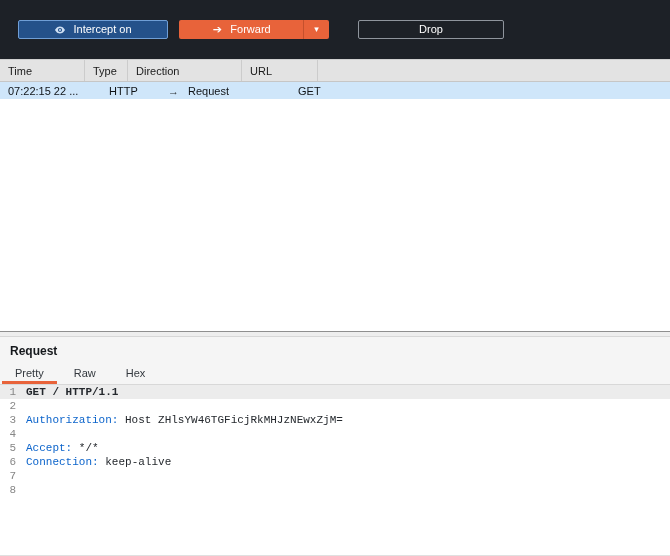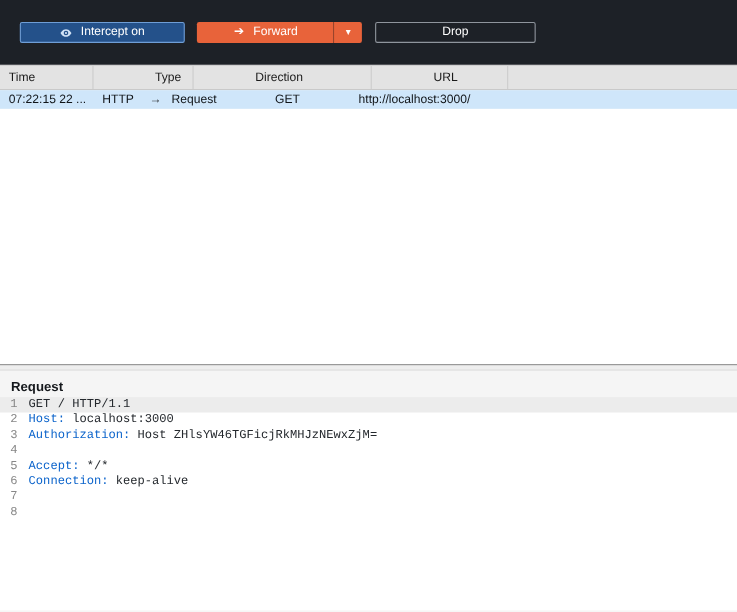"Drop" .btn-drop { margin-left: 1px -> 18px }
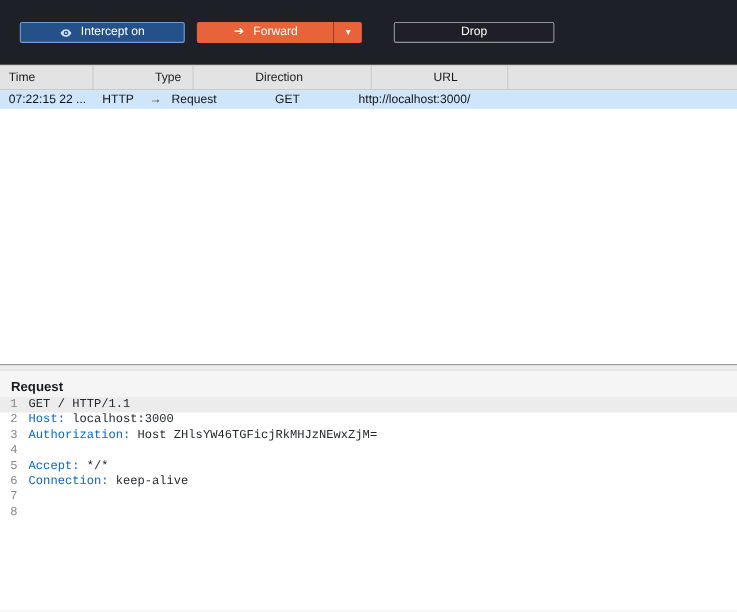"Time" .itable-header { gap: 48px -> none }
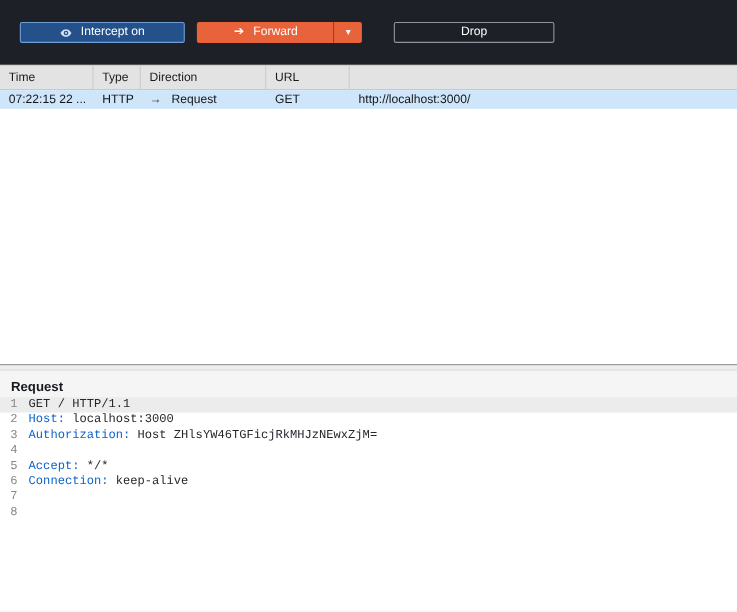"07:22:15 22 ..." .itable-row.selected { gap: none -> 16px }
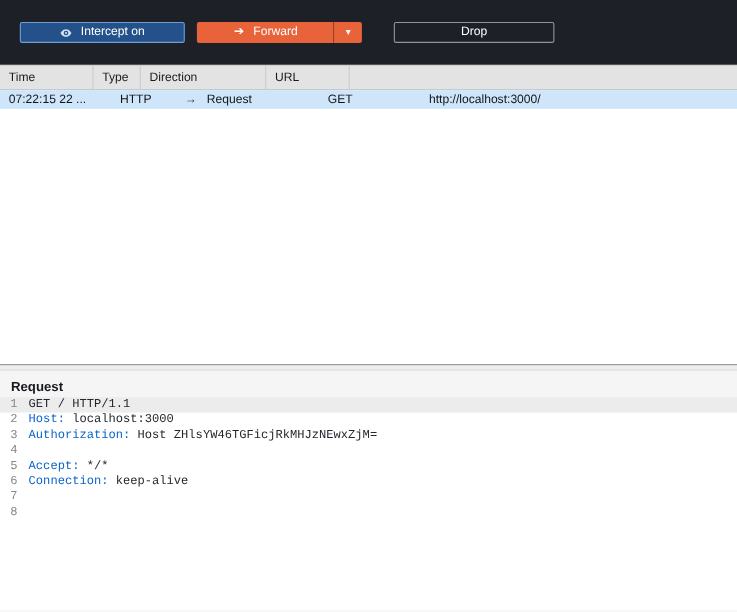"http://localhost:3000/" div.cell { html: <div>http://localhost:3000/</div> -> none }
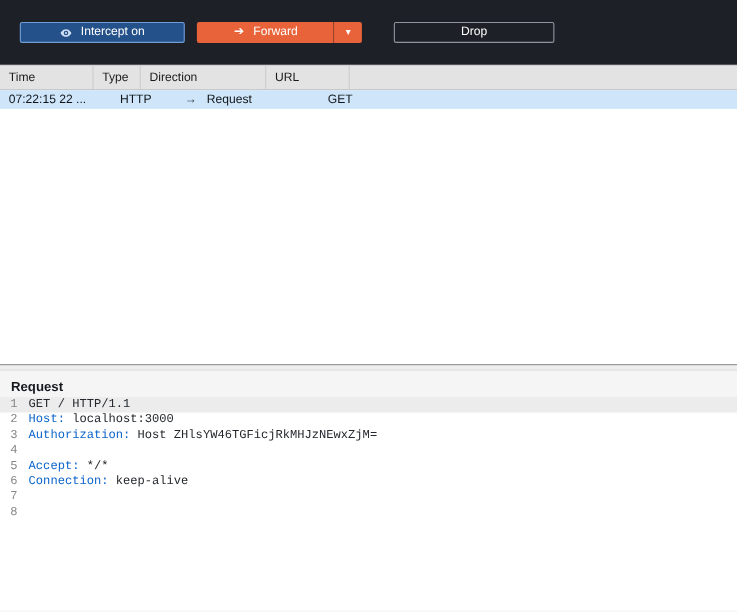"Pretty" div.tabbar { html: none -> <div> <div>Pretty</div> <div>Raw</div> <div>Hex</div> </div> }
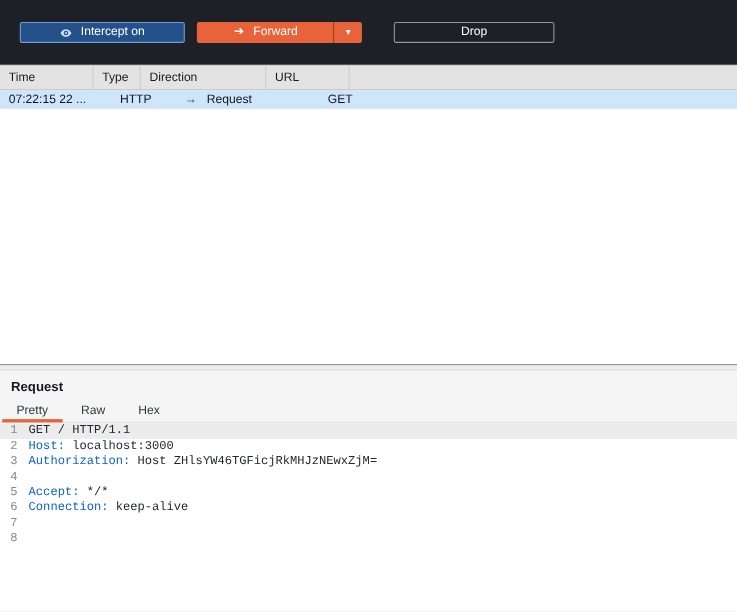"GET / HTTP/1.1" .seg-request-line { font-weight: none -> bold }
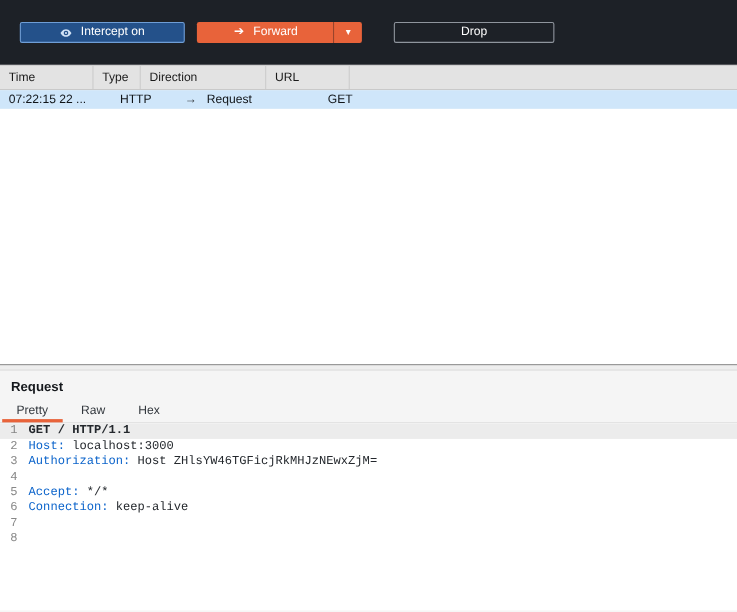"Host: localhost:3000" div.econtent { html: <div><span>Host:</span><span> localhost:3000</span></div> -> none }
